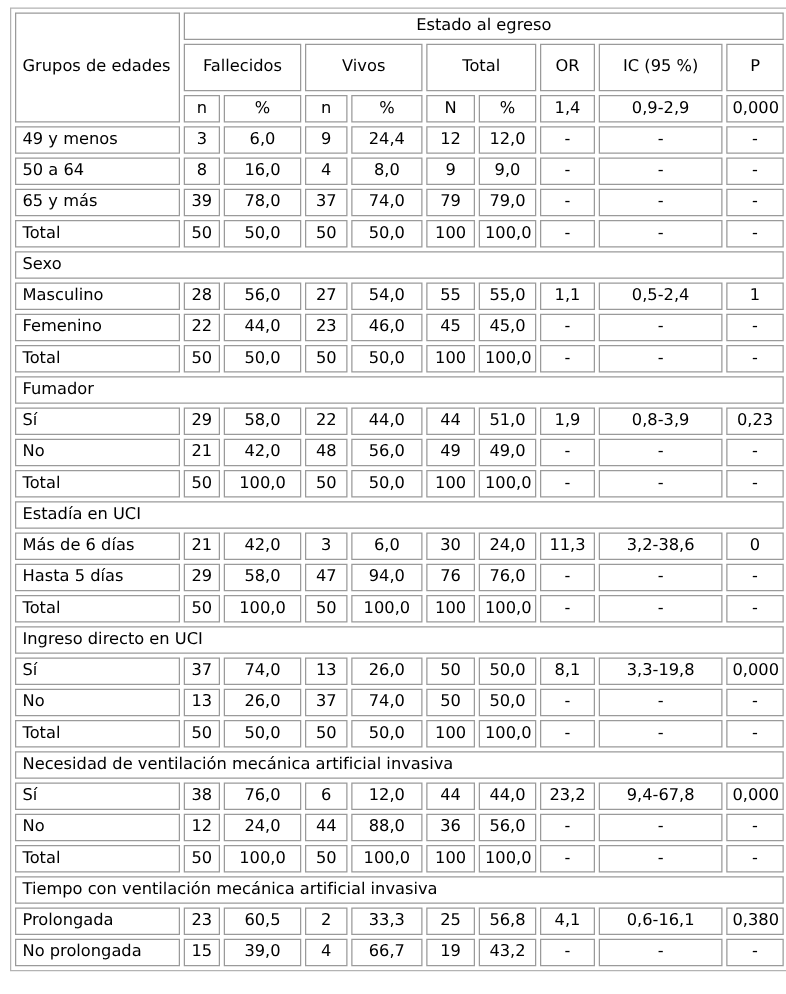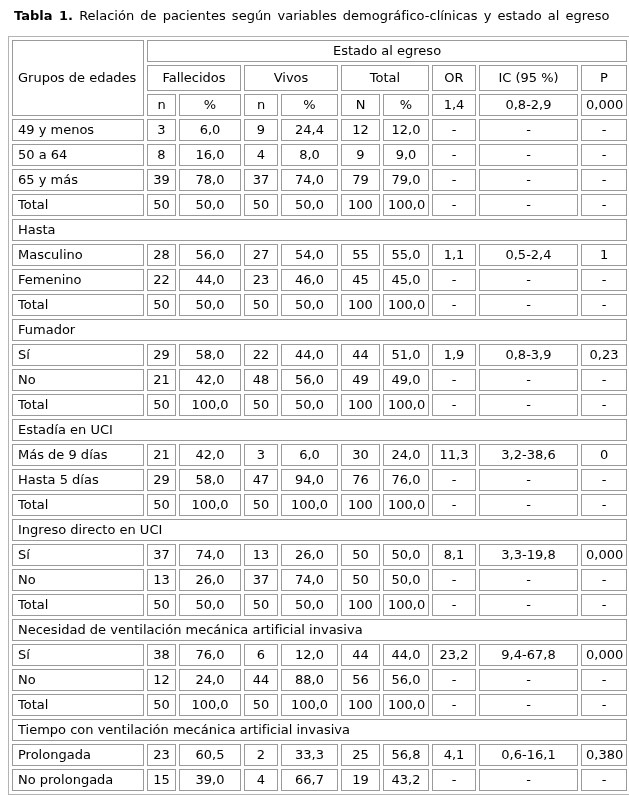"Tabla 1. Relación de pacientes" div.caption { html: <div> <span>Tabla 1.</span><span> Relación de pacientes según variables demográfico-clínicas y estado al egreso</span> </div> -> none }
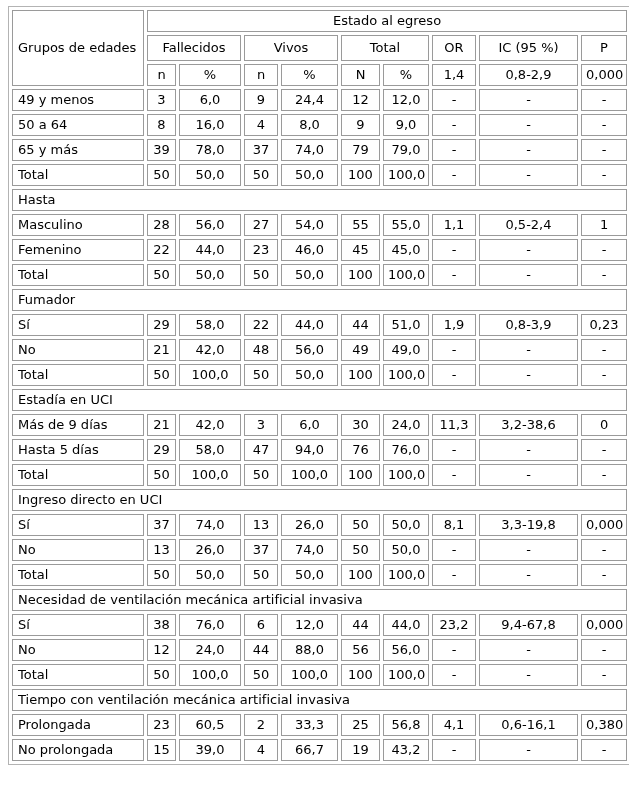"Fallecidos" table.stats thead tr.groups th { height: 26px -> 38px }
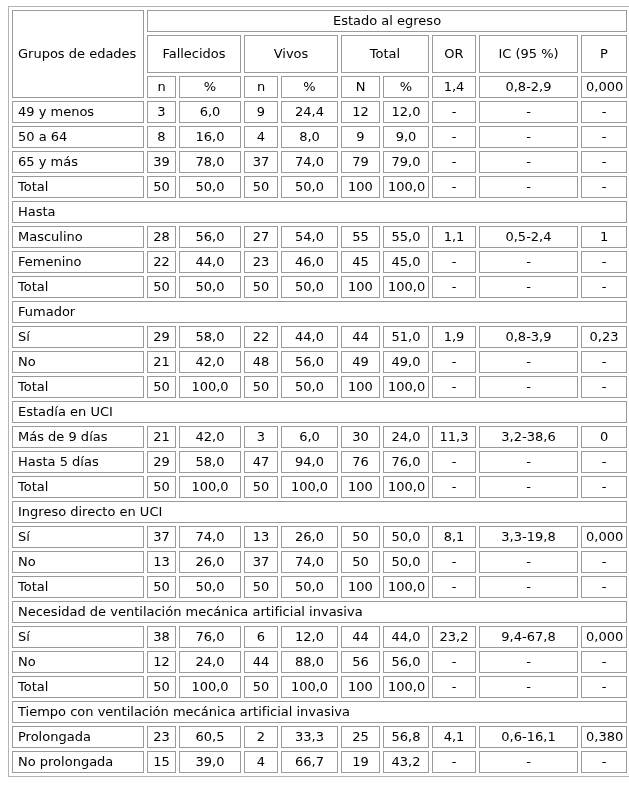"0,8-2,9" th { text: 0,8-2,9 -> 0,9-2,9 }
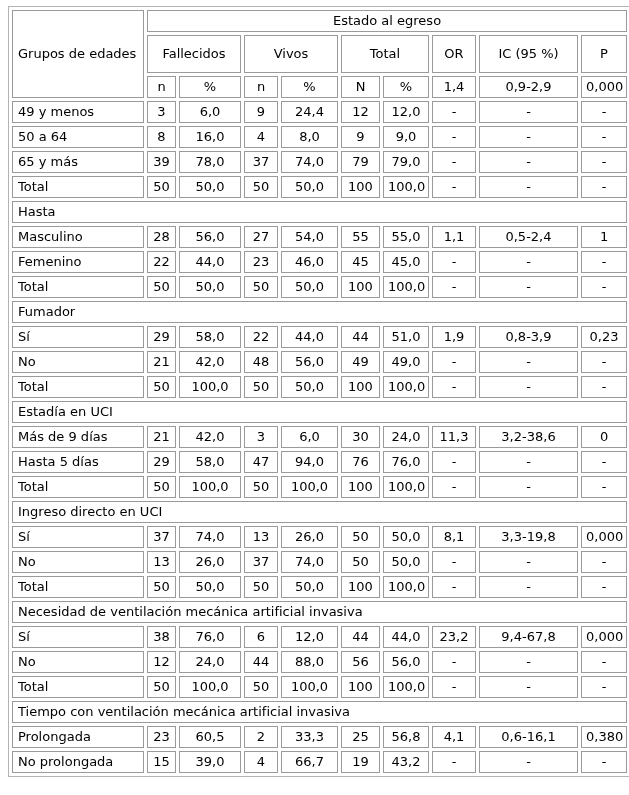"Hasta" td.section { text: Hasta -> Sexo }
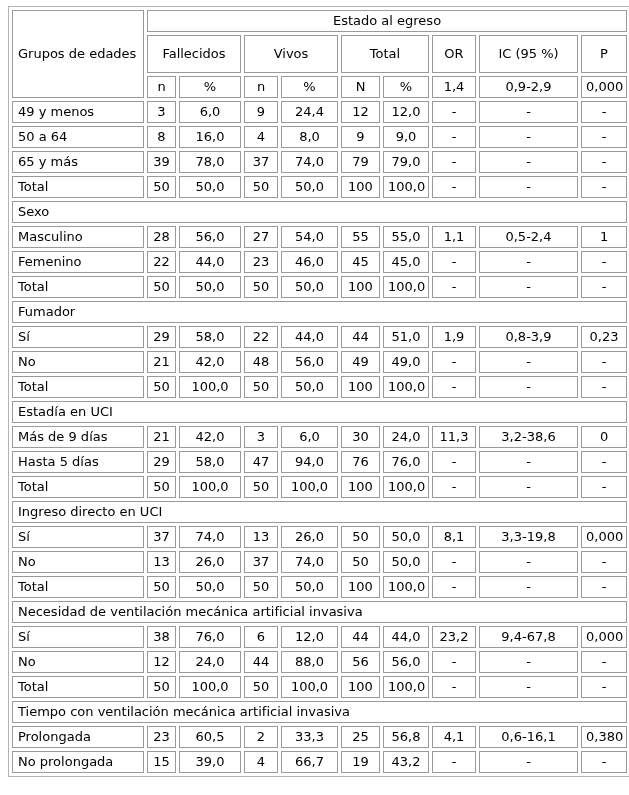"Más de 9 días" td.label { text: 9 -> 6 }
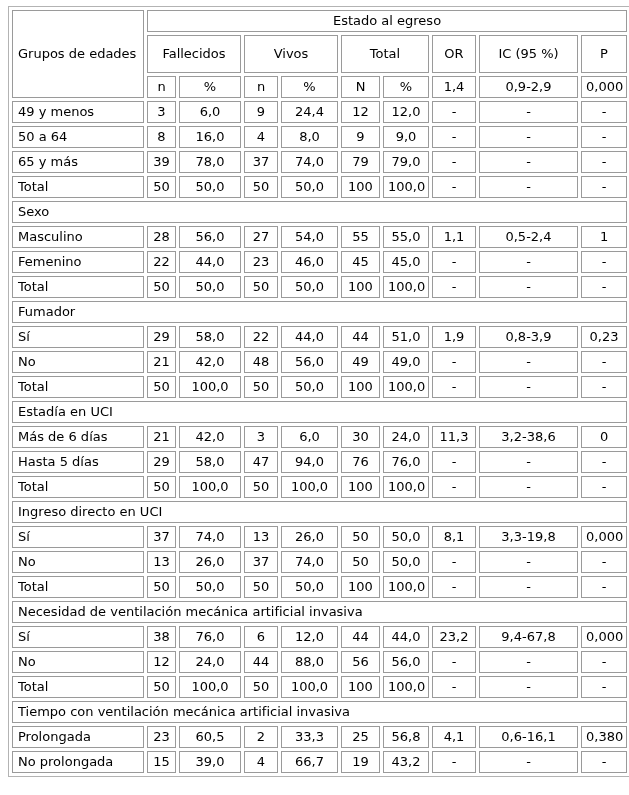"56" td { text: 56 -> 36 }
